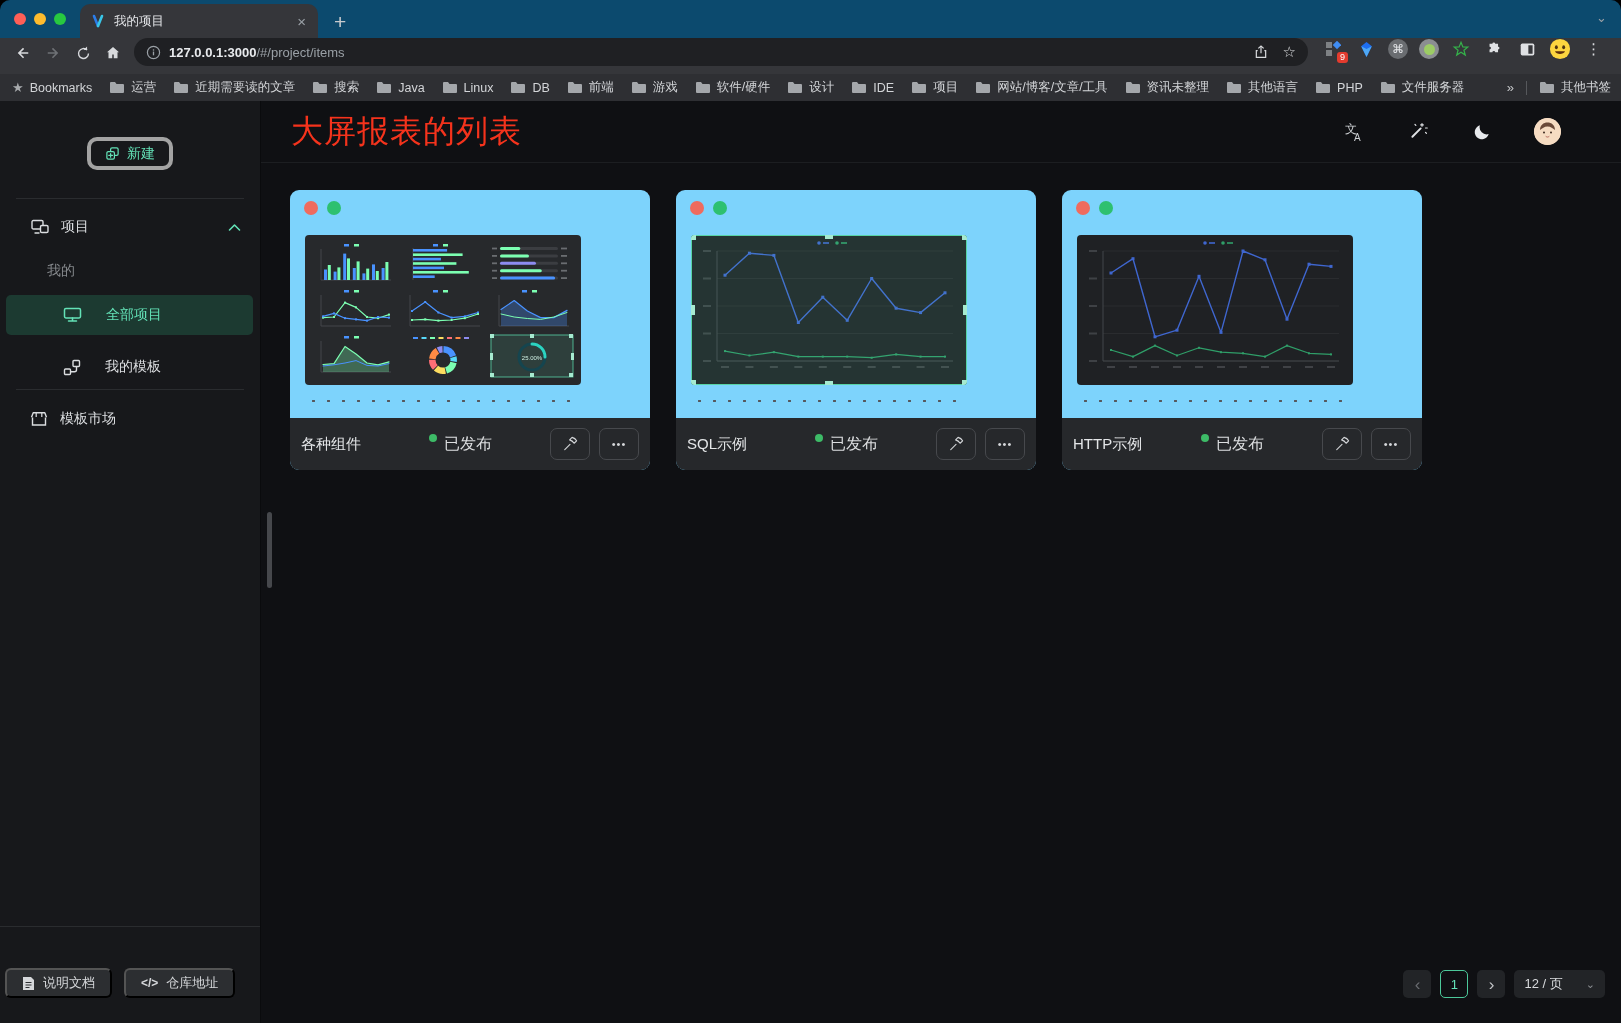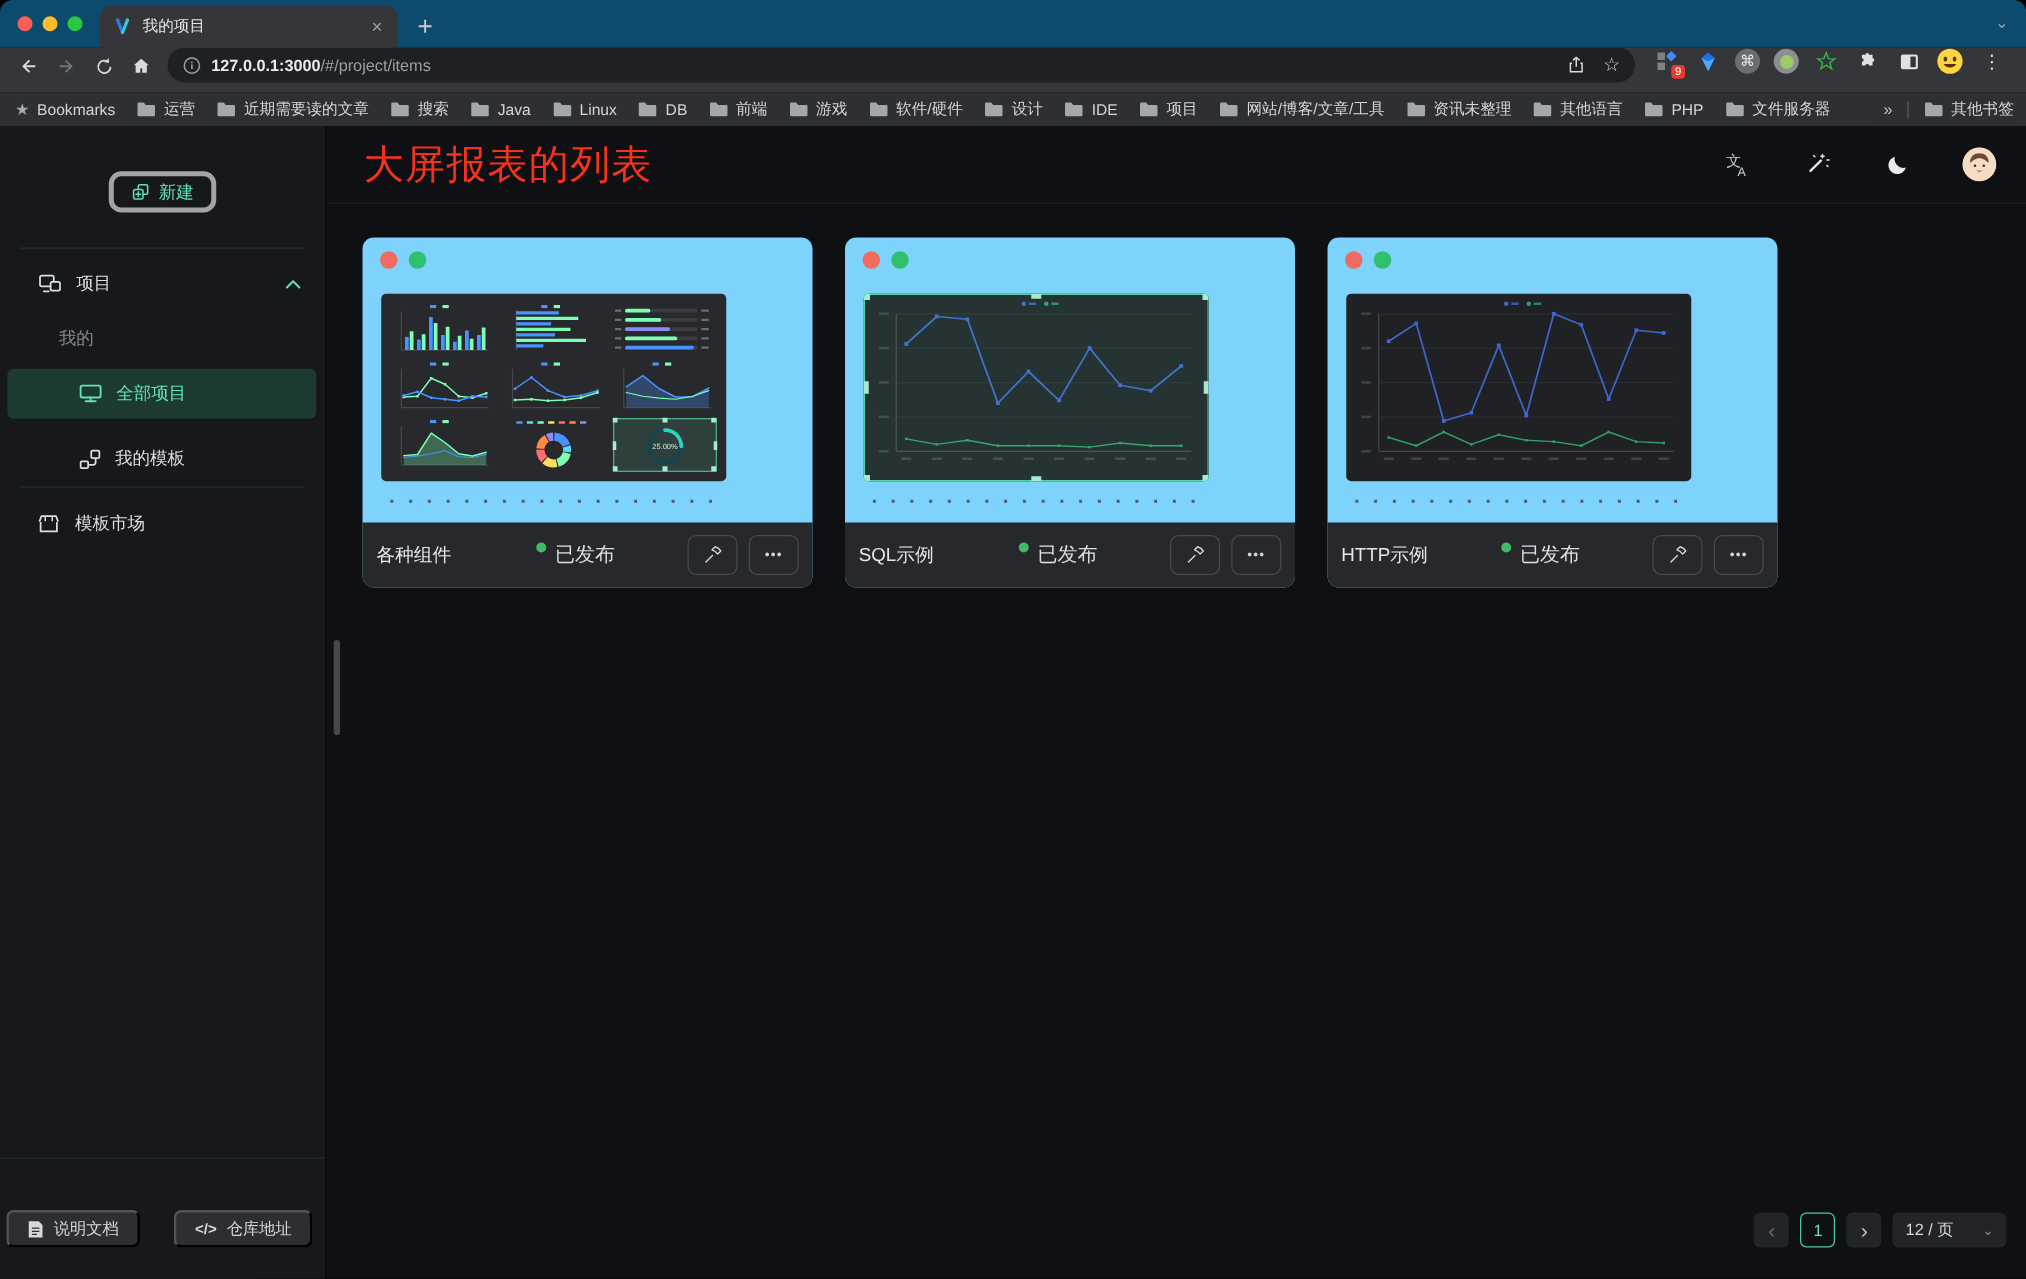"大屏报表的列表" .mhead { padding: 0 24px 0 30px -> 0 60px 0 30px }
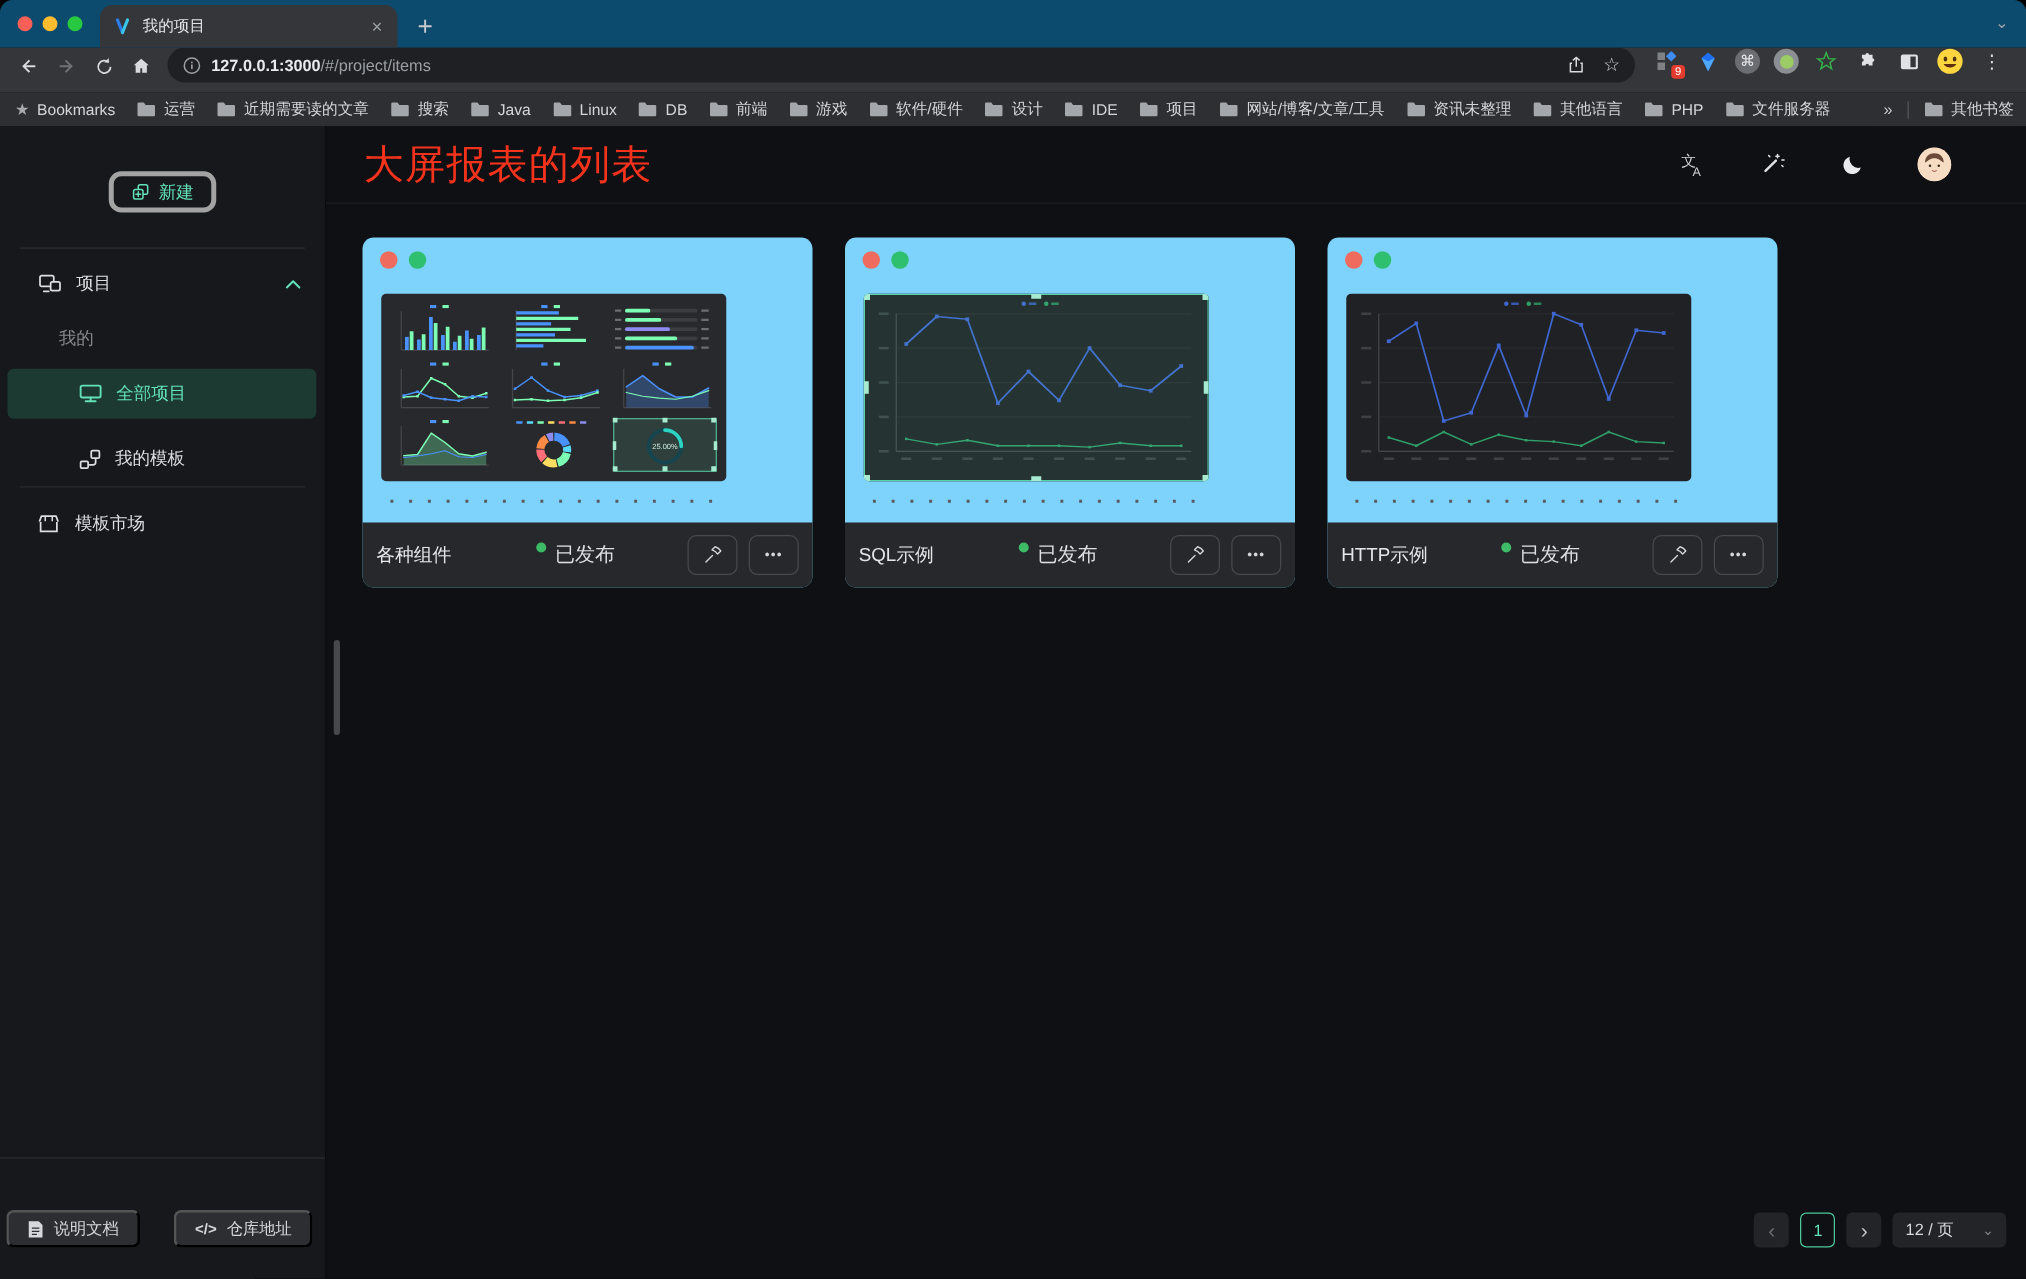"全部项目" .sitem { gap: 11px -> 24px }
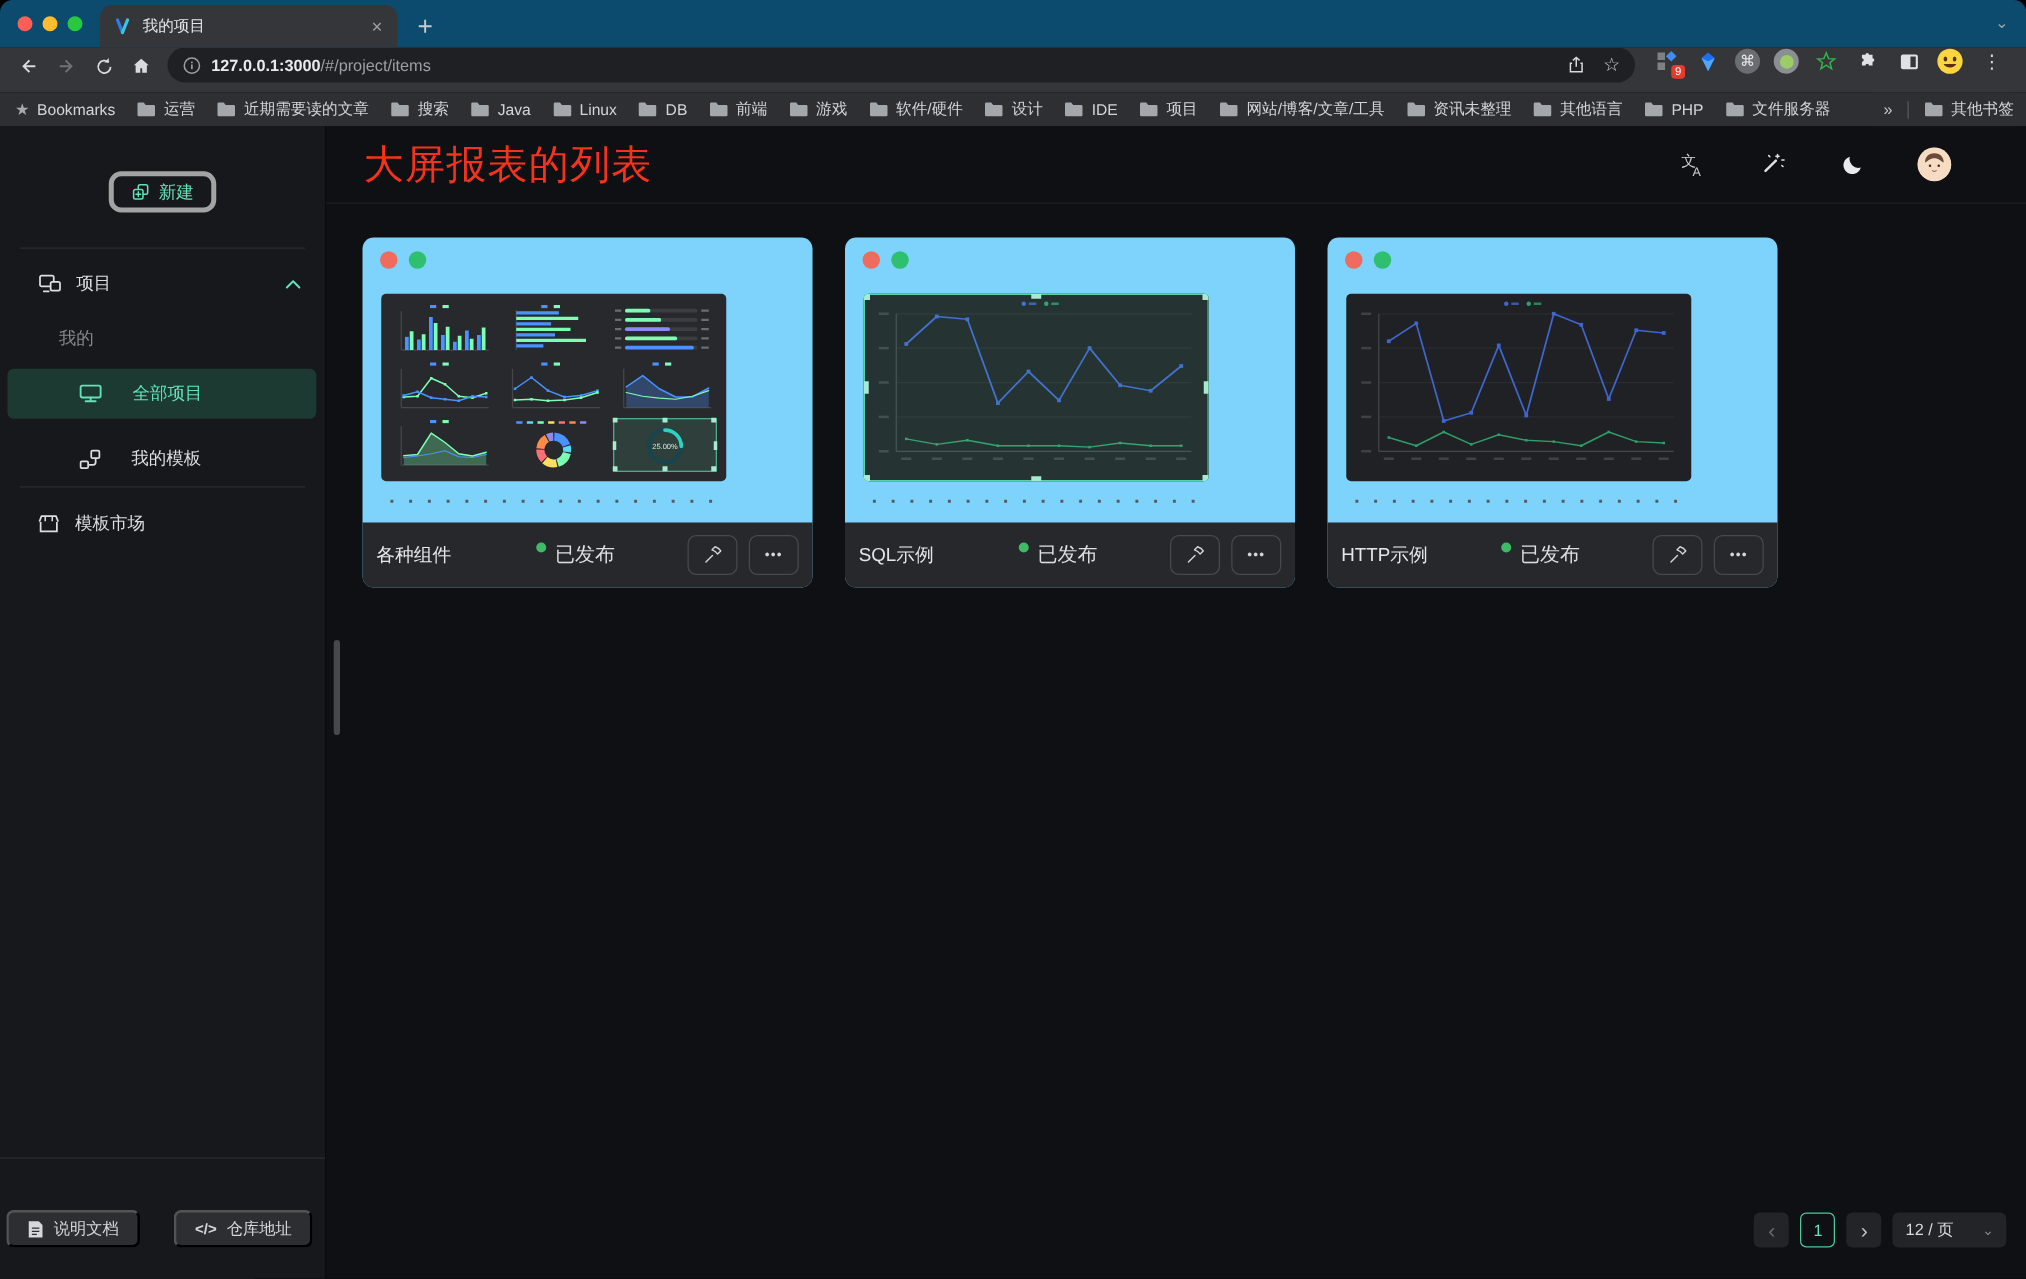"说明文档" .sfoot { gap: 27px -> 12px }
